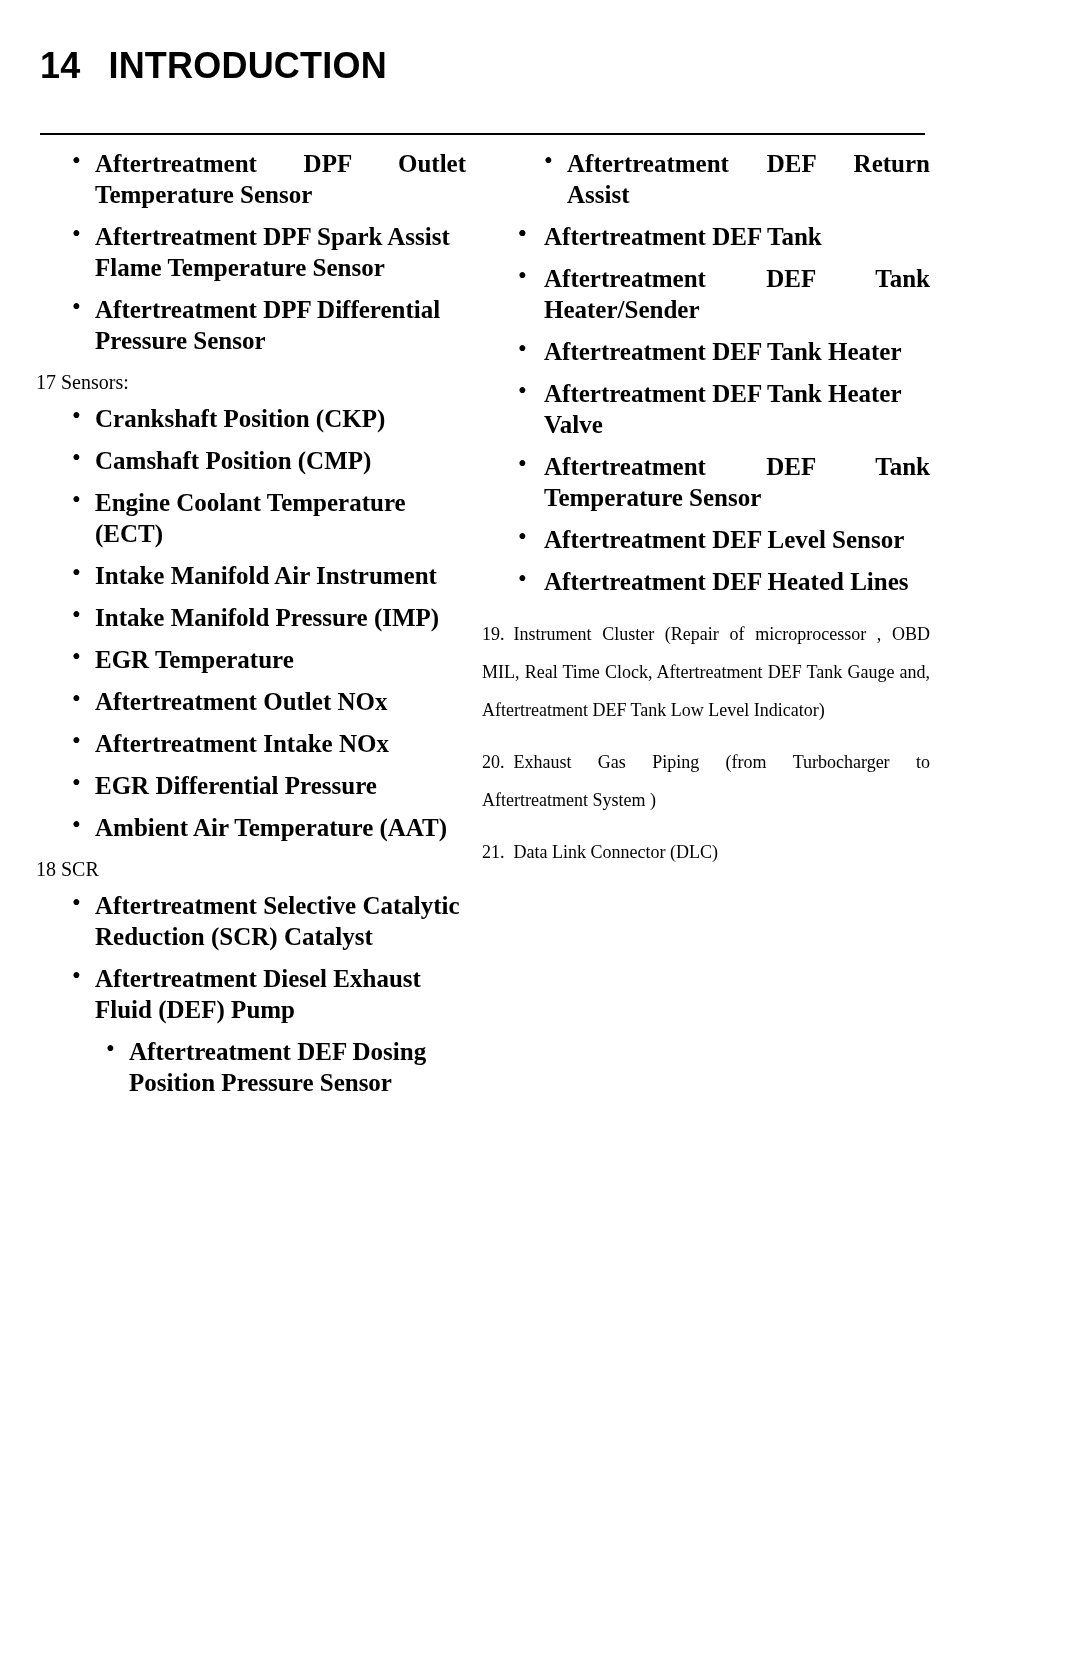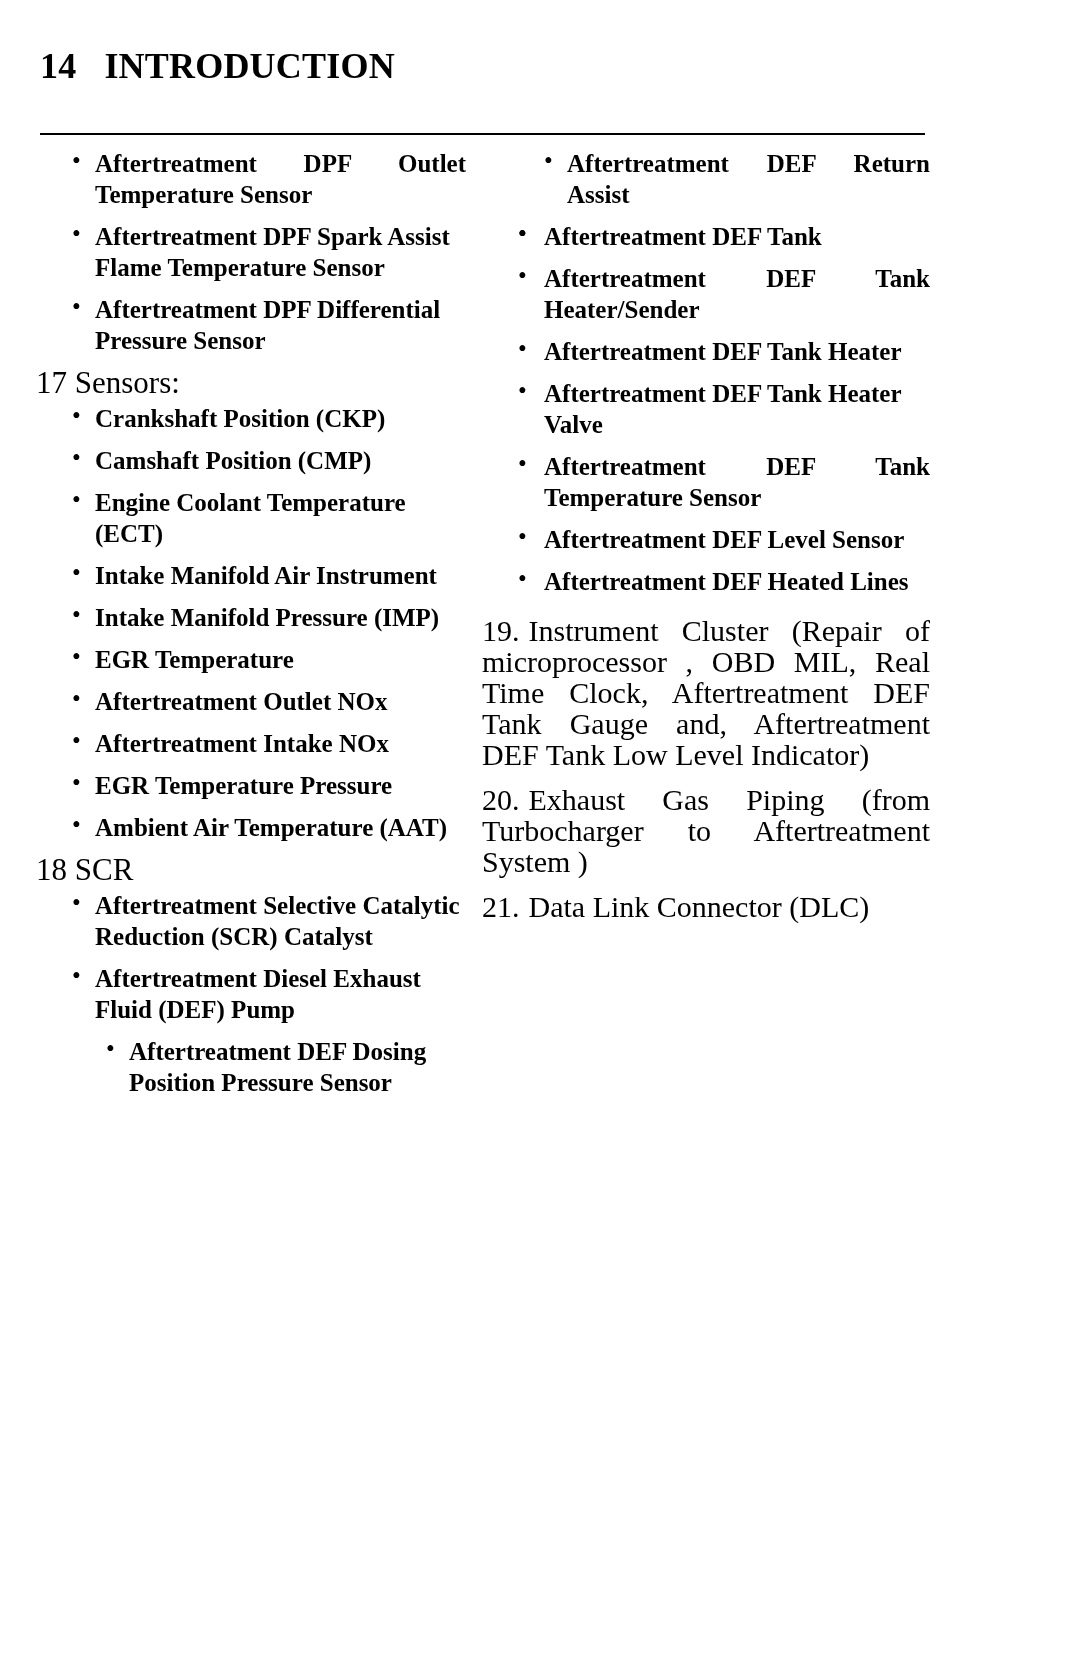"14" .page-header { font-family: Liberation Serif, serif -> Liberation Sans, sans-serif }
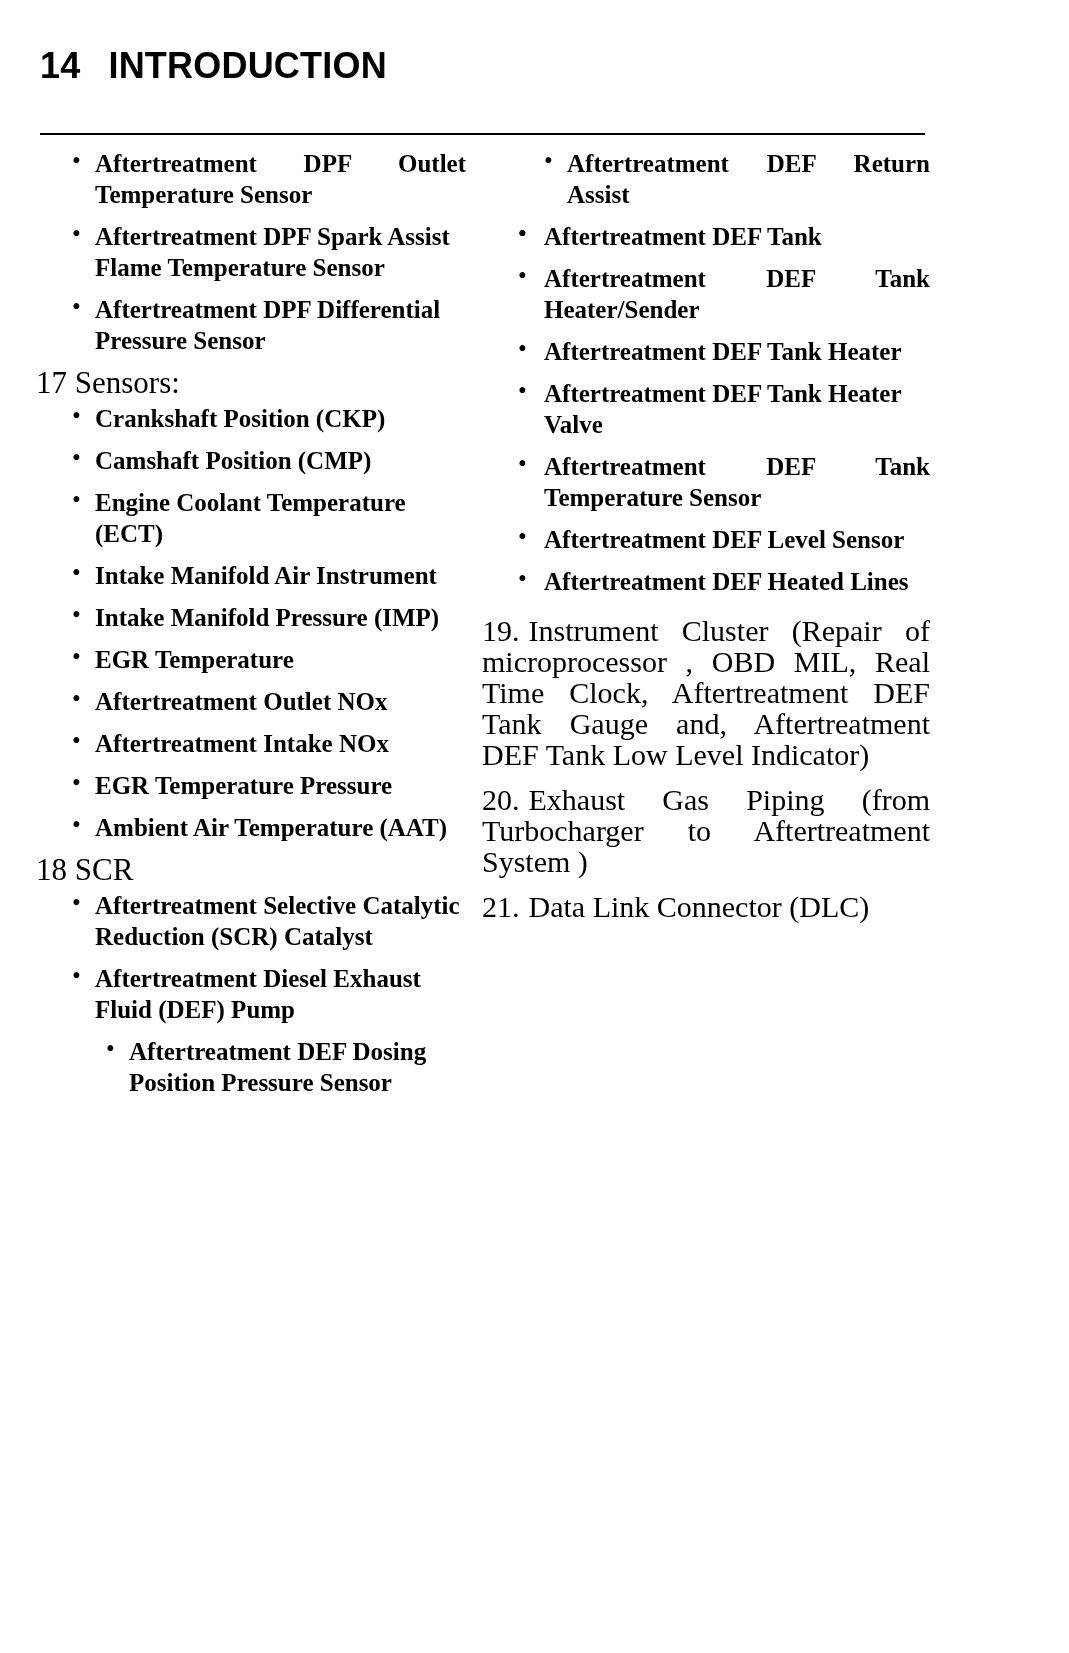"17 Sensors:" .section-label { font-size: 31px -> 20px }
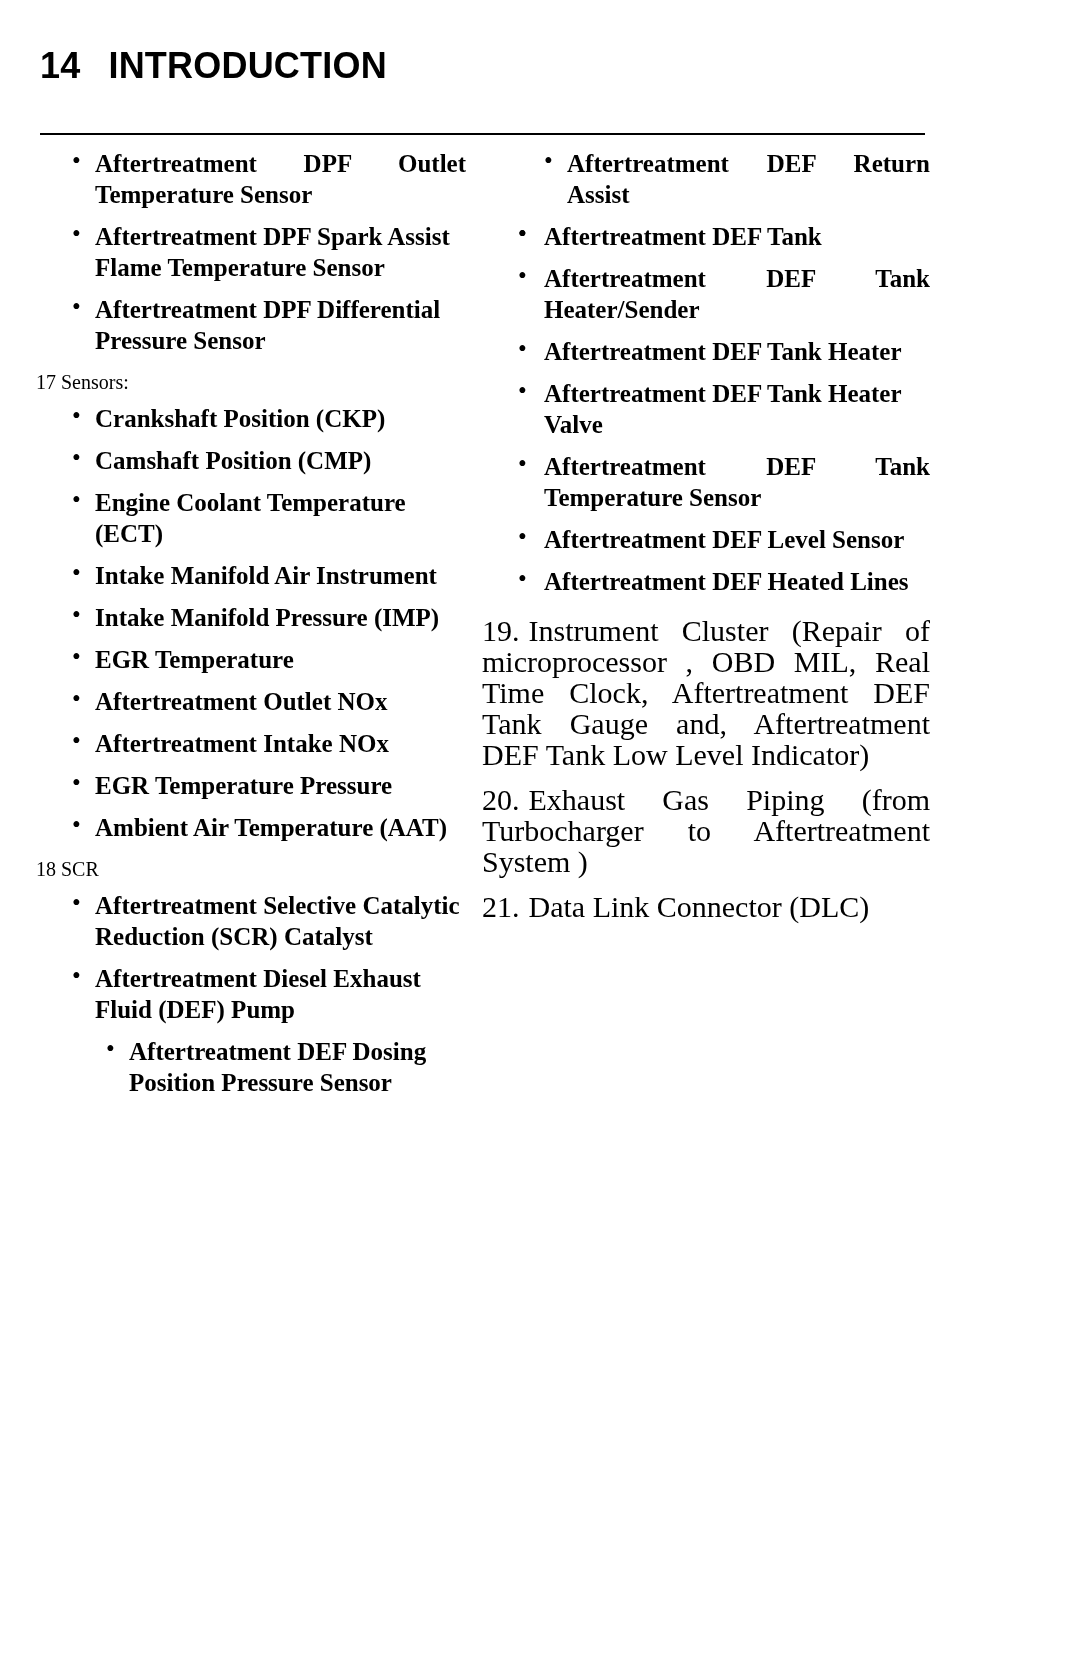"19. Instrument Cluster (Repair of" .numbered-para { font-size: 30px -> 18px; line-height: 31px -> 38px }
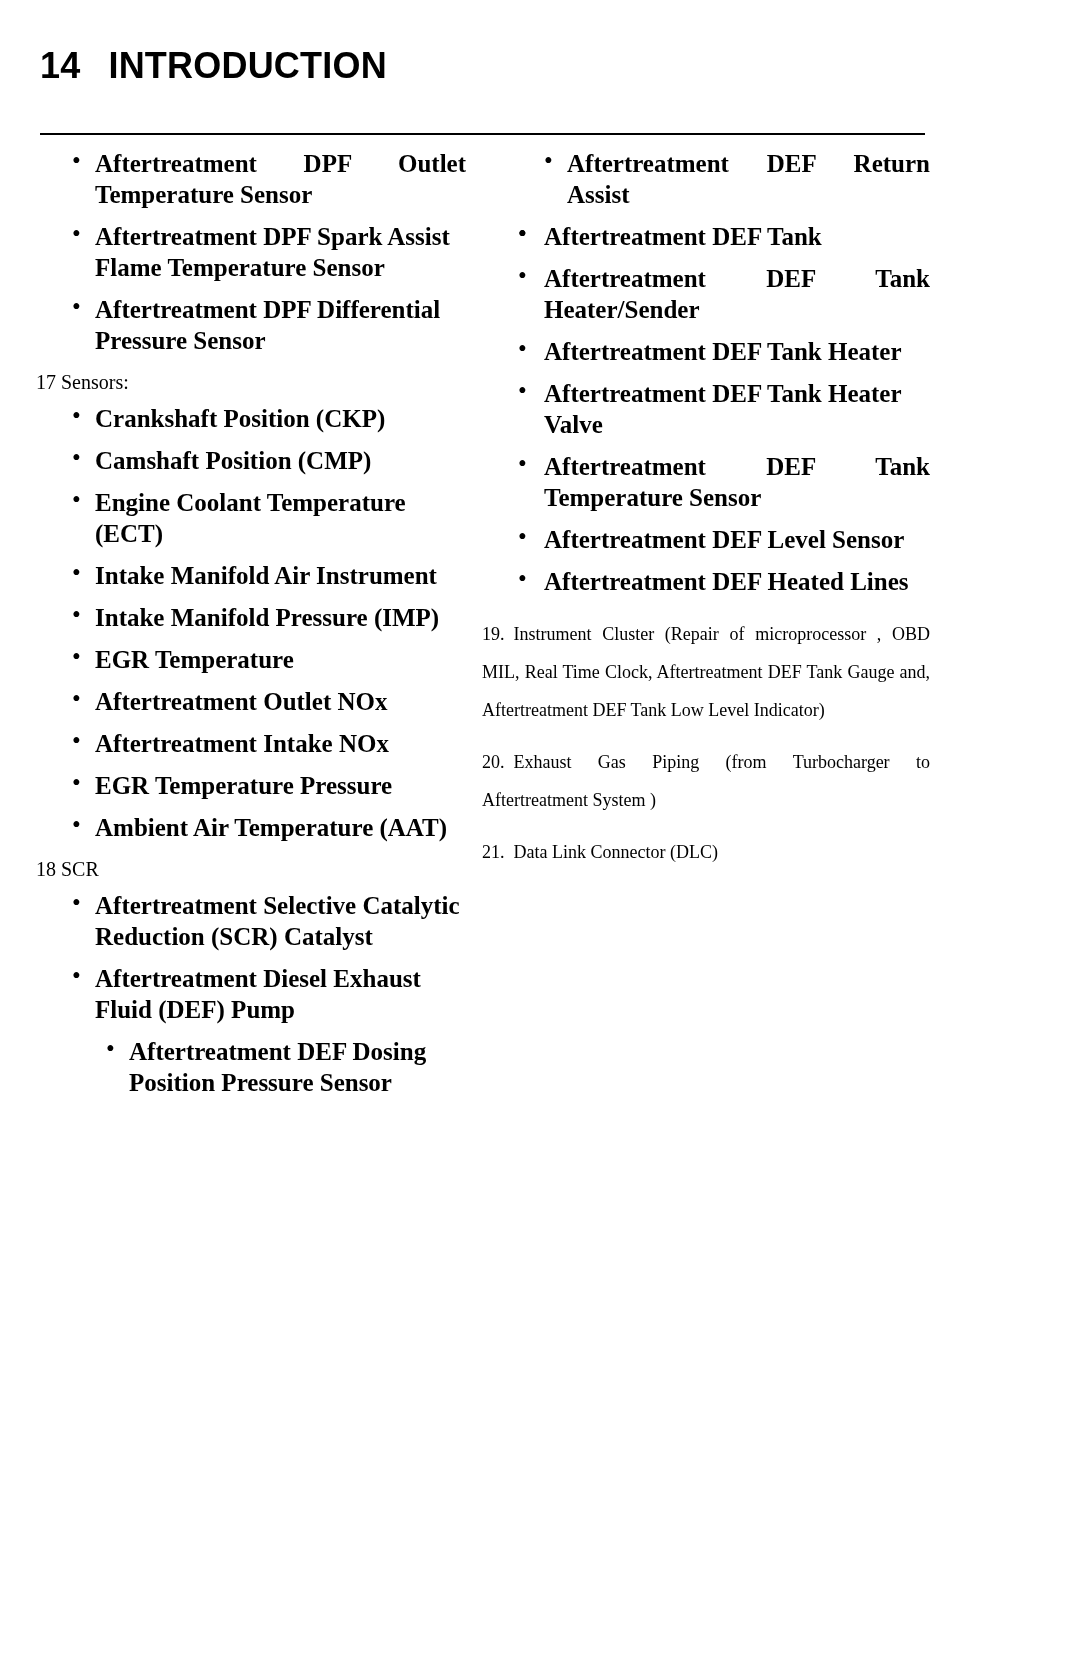"EGR Temperature Pressure" span.bullet-text { text: Temperature -> Differential }
